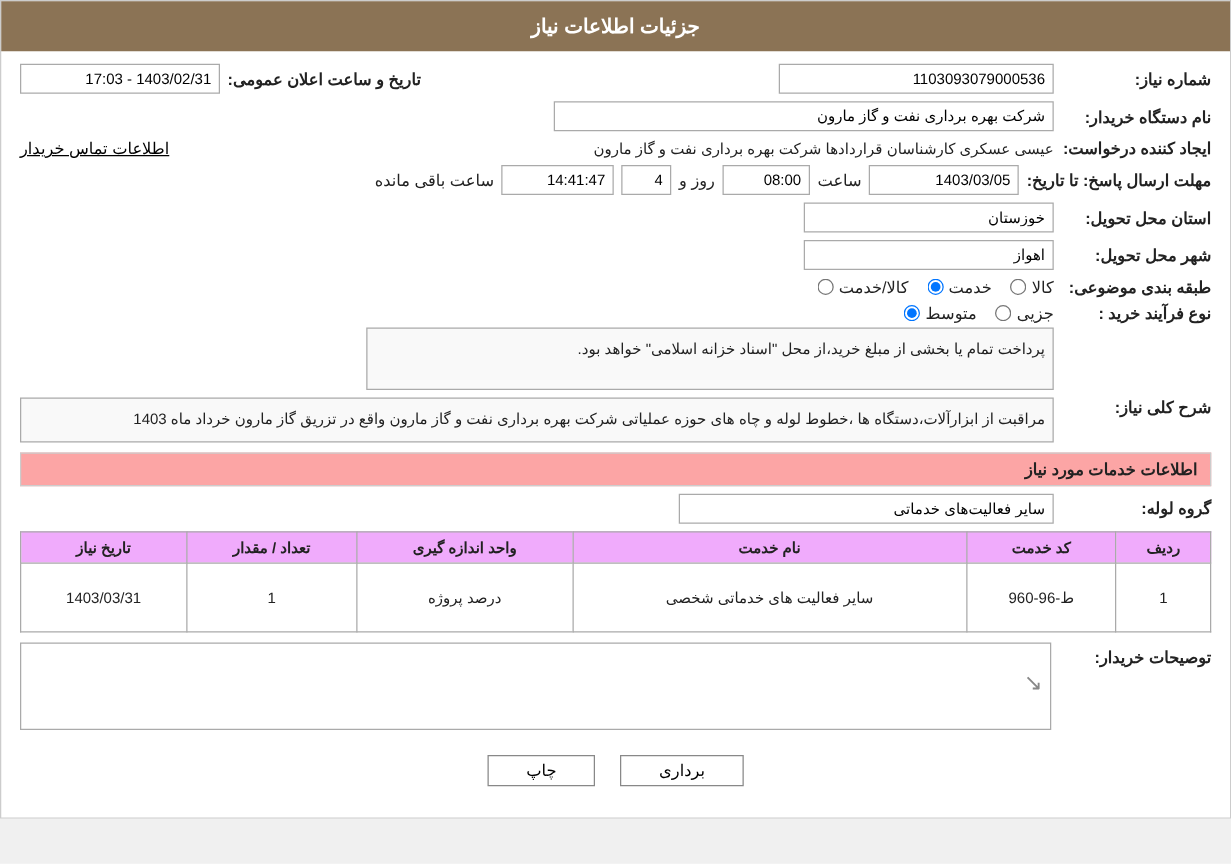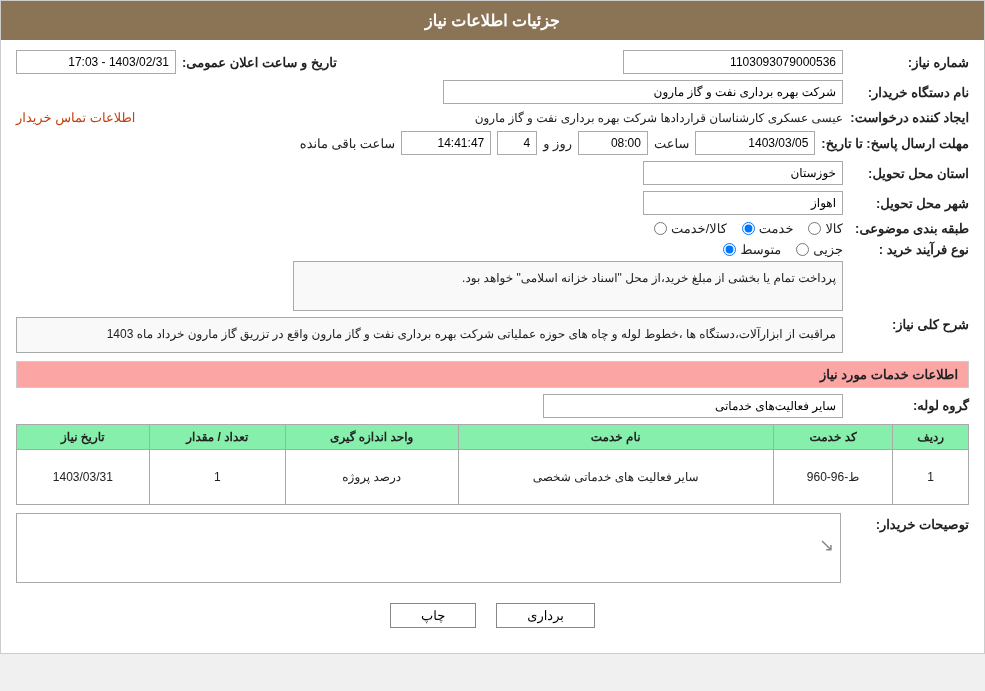"اطلاعات تماس خریدار" .blue-link { color: #c2410c -> #000000; text-decoration: none -> underline }
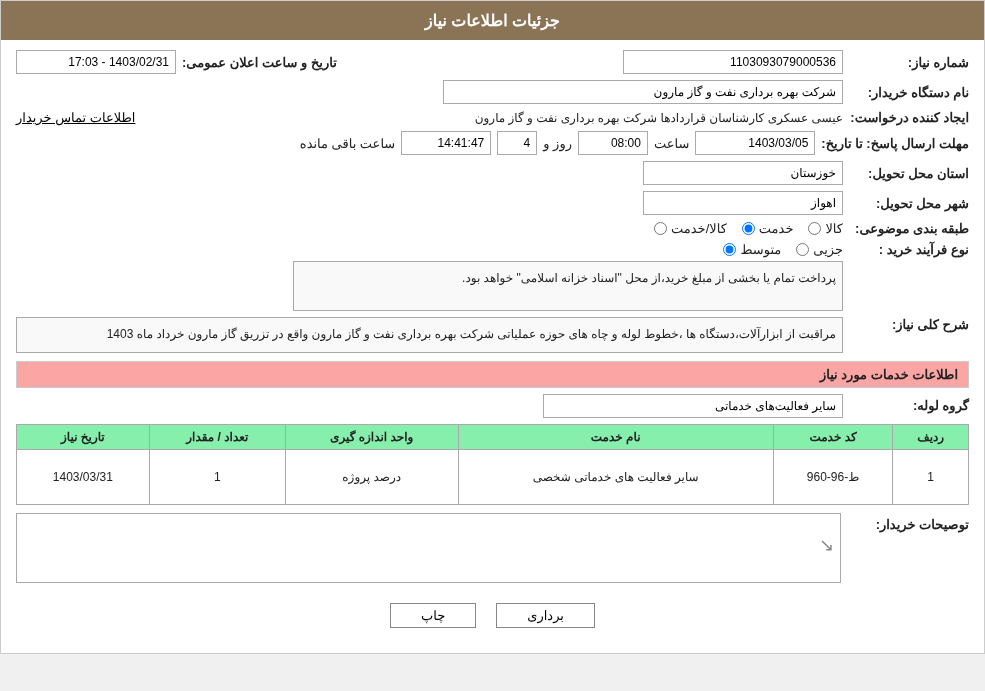"تاریخ نیاز" table.data-table th { background: #86efac -> #f0abfc }
